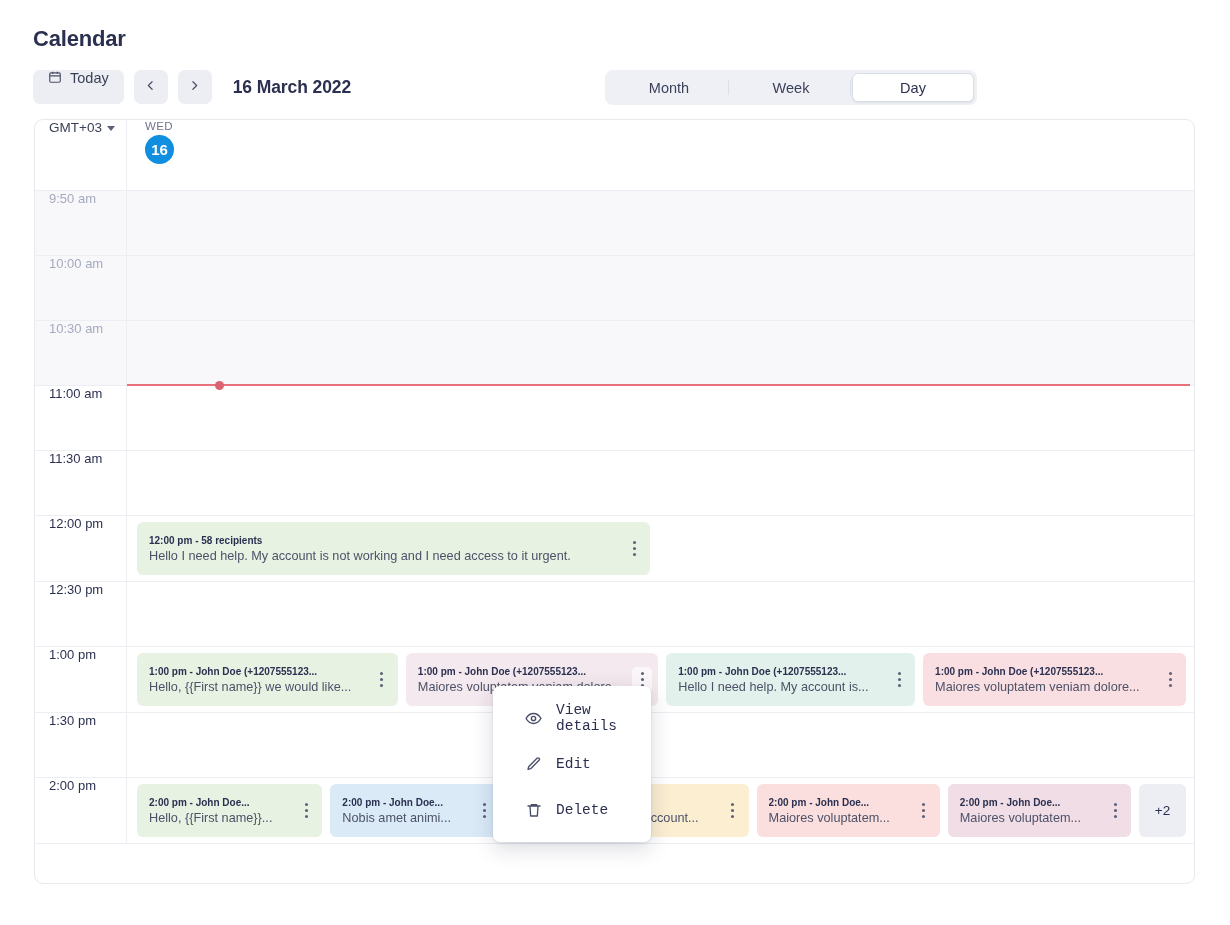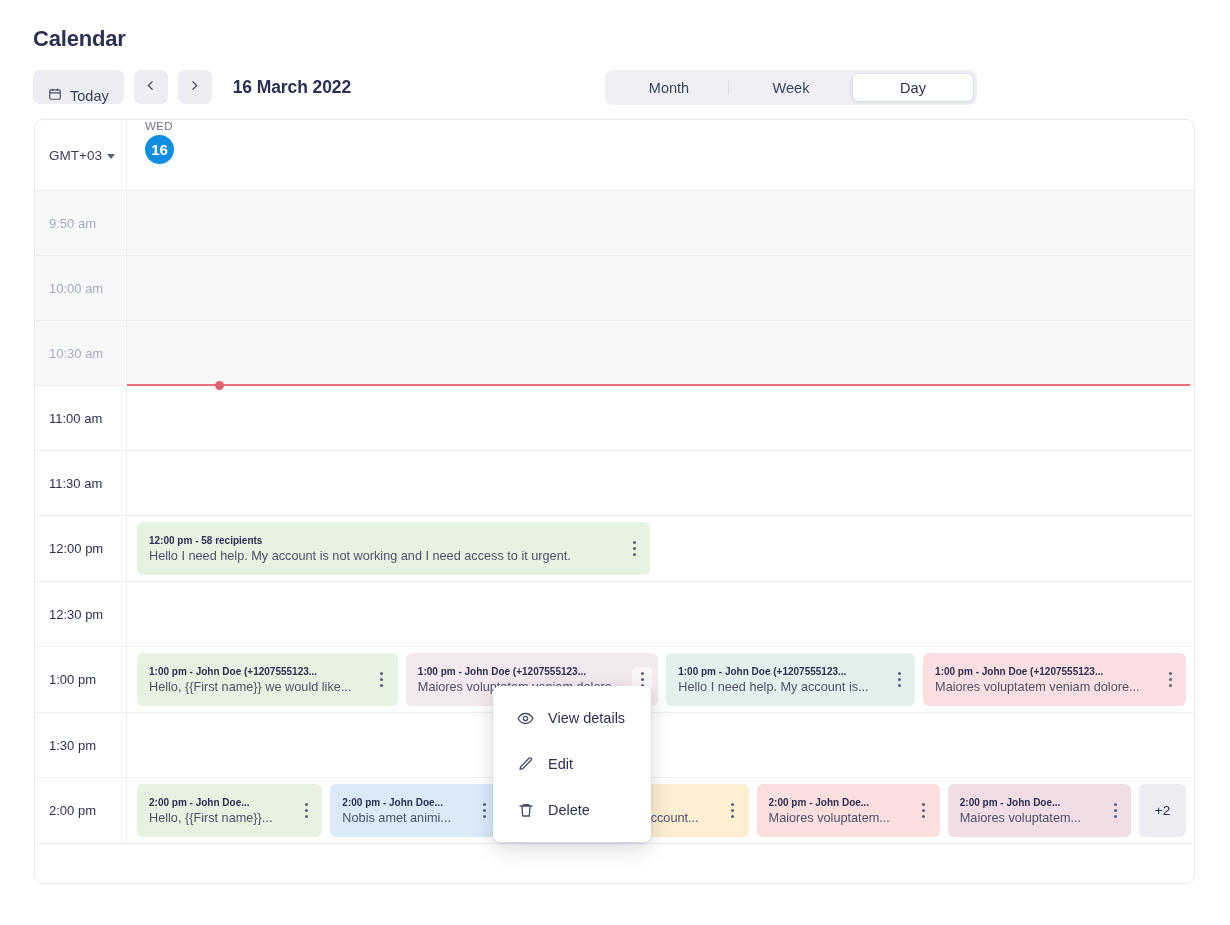"Today" .btn-today { align-items: flex-end -> flex-start }
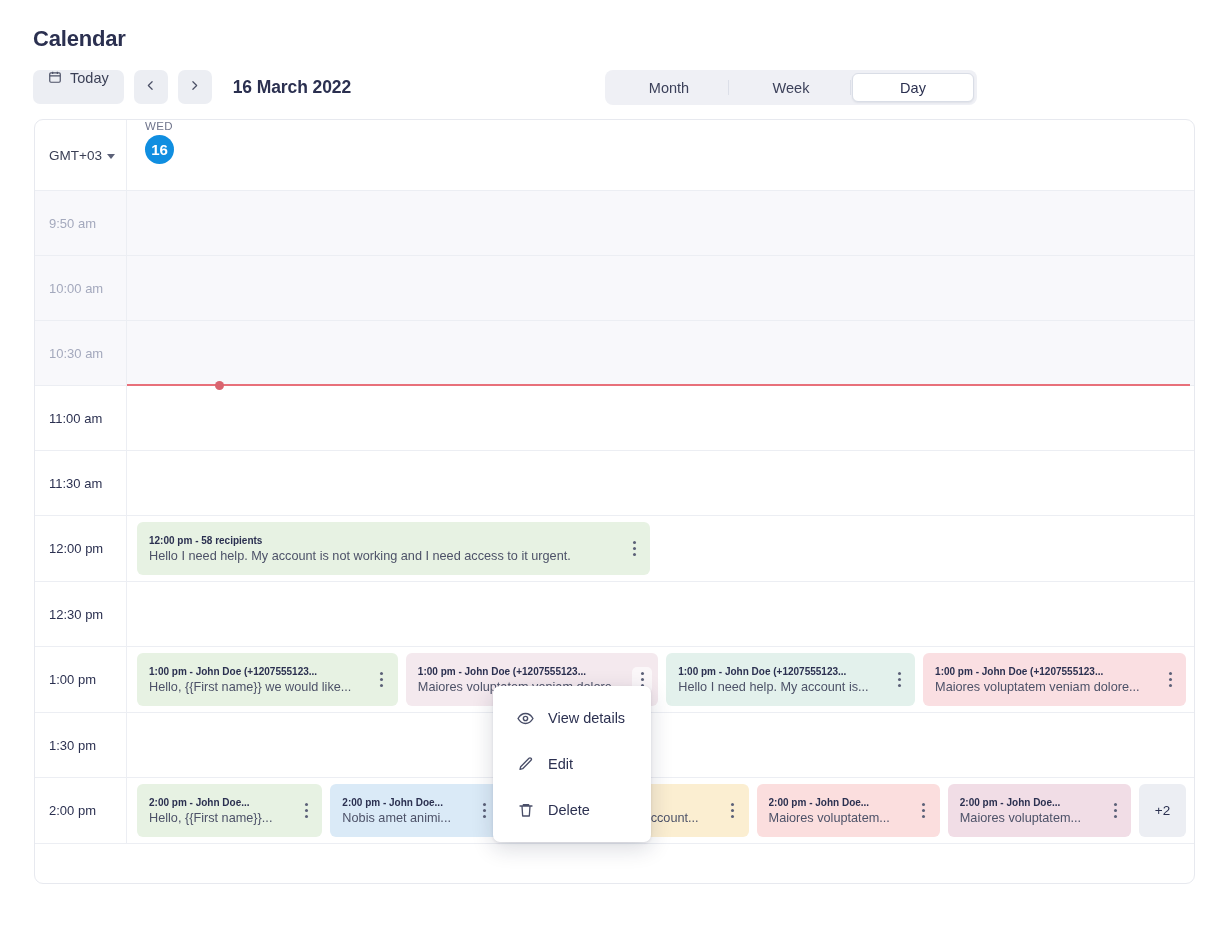"GMT+03" .timecol { align-items: center -> flex-start }
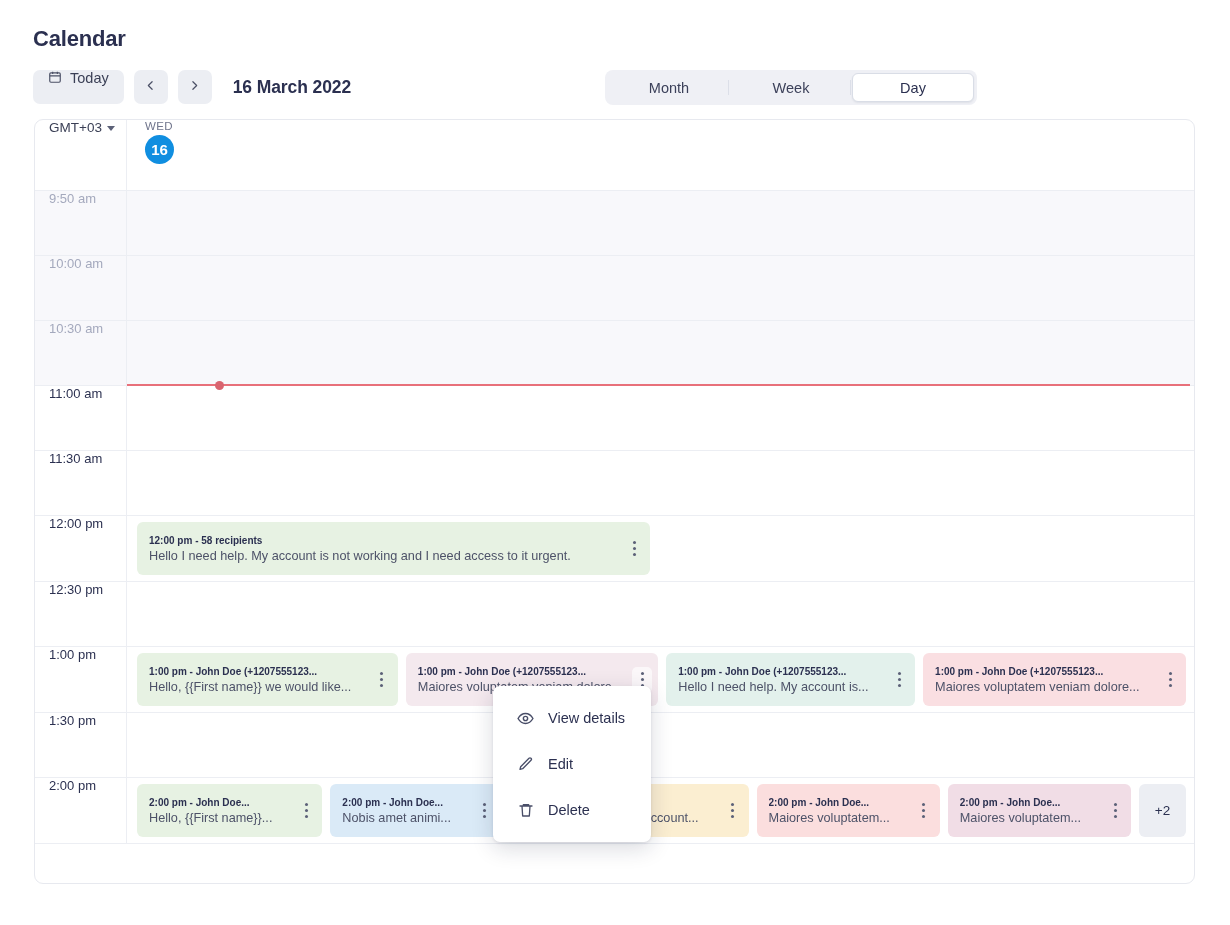"View details" .ctxmenu { font-family: none -> Liberation Mono, monospace; padding: 9px 4px -> 9px 12px }
